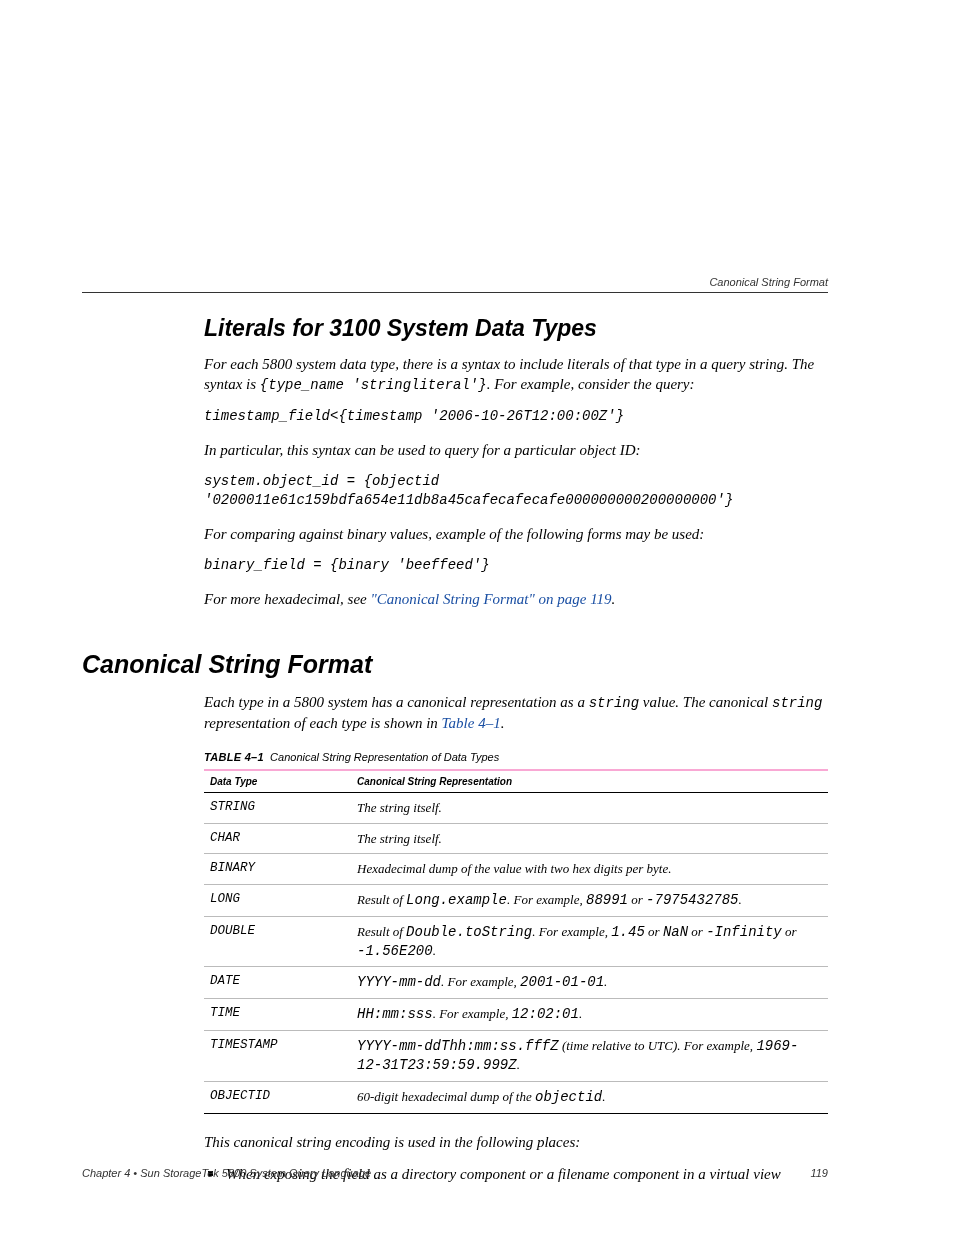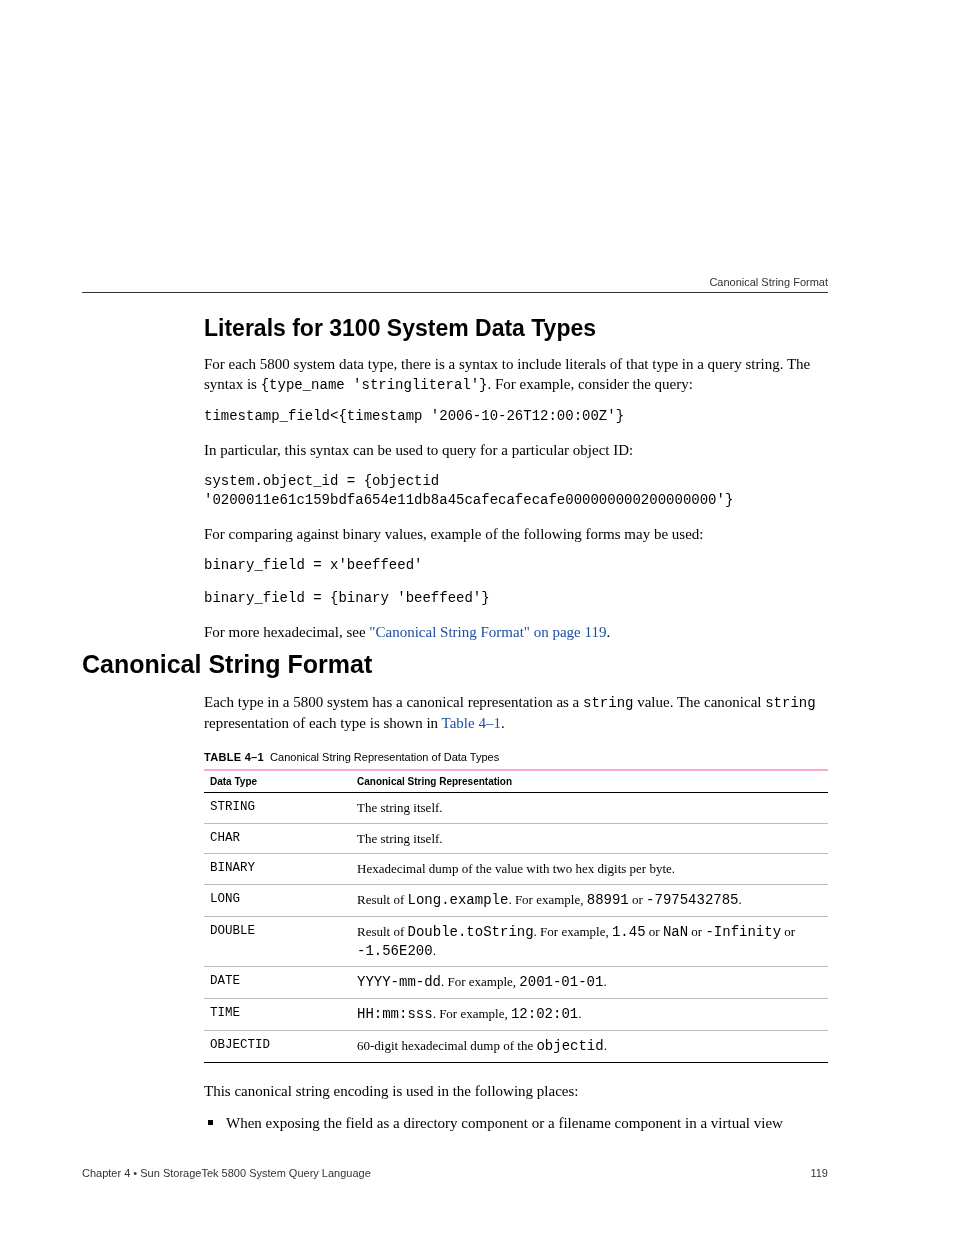"Canonical String Format" .page { font-style: none -> italic }
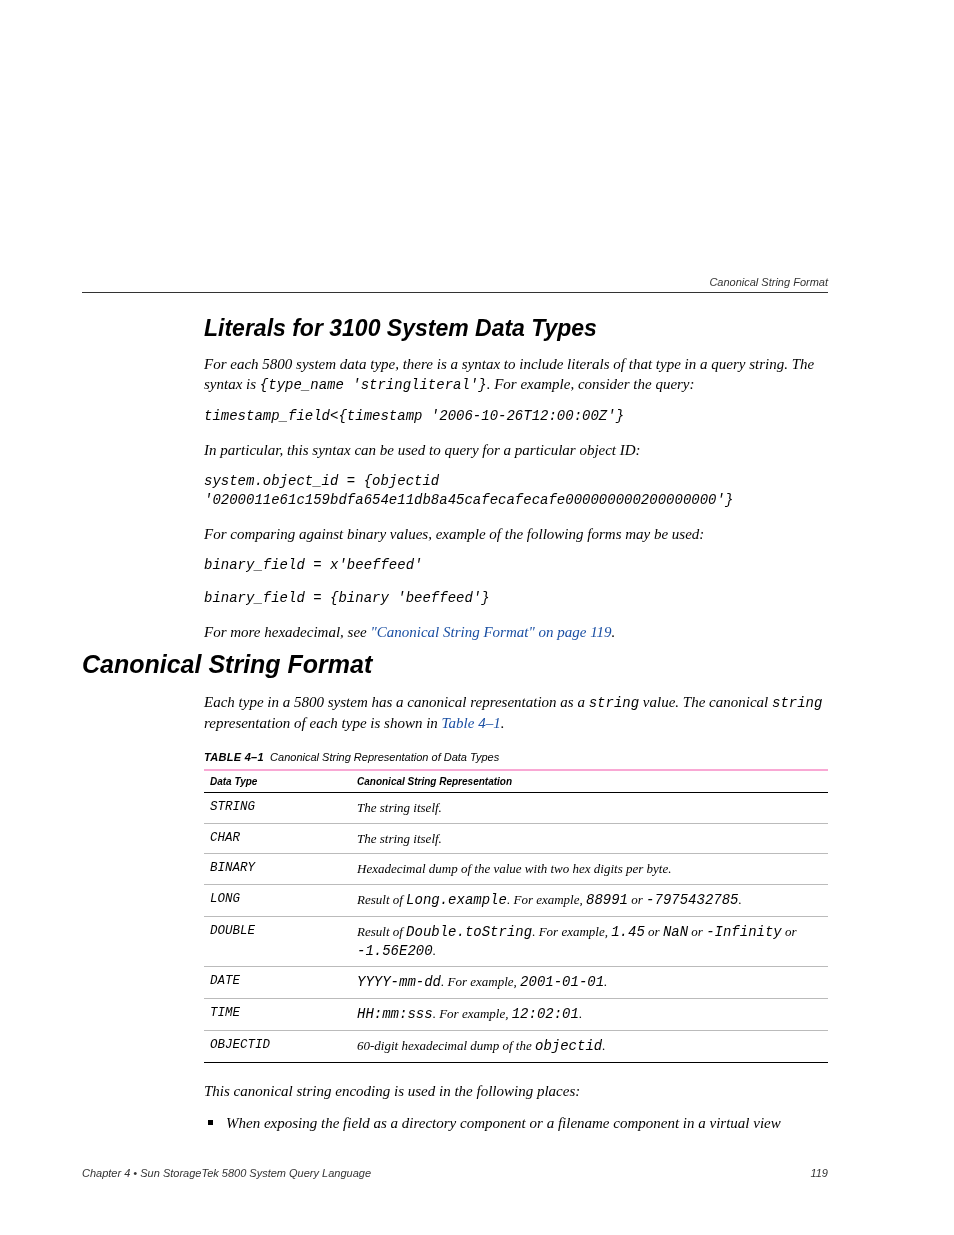"binary_field = x'beeffeed'" div.codeblock { html: <div>binary_field = x'beeffeed'</div> -> none }
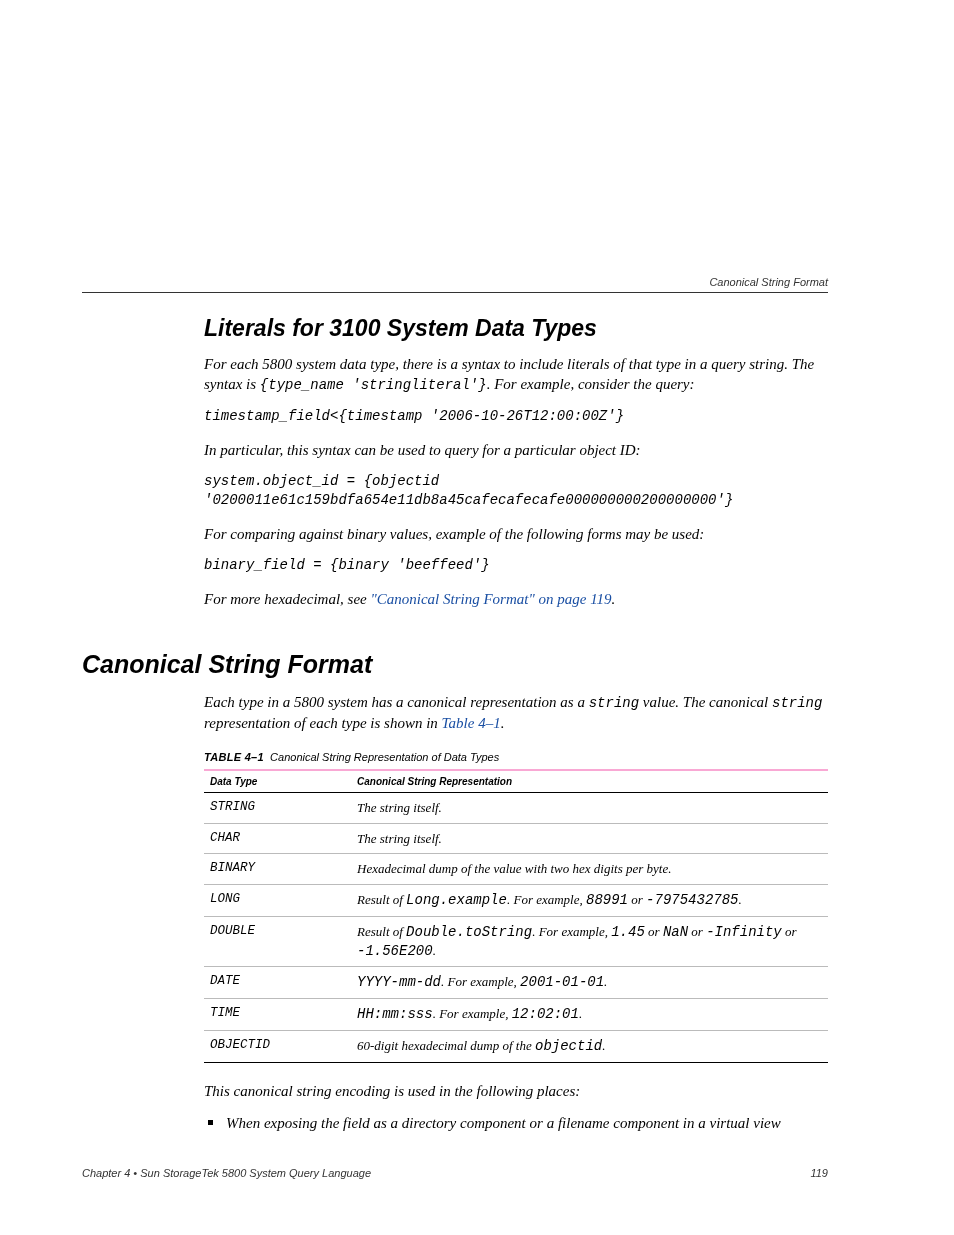"TIMESTAMP" tr { html: none -> <tr> <td>TIMESTAMP</td> <td><span>YYYY-mm-ddThh:mm:ss.fffZ</span><span> (time relative to UTC). For example, </span><span>1969-12-31T23:59:59.999Z</span><span>.</span></td> </tr> }
